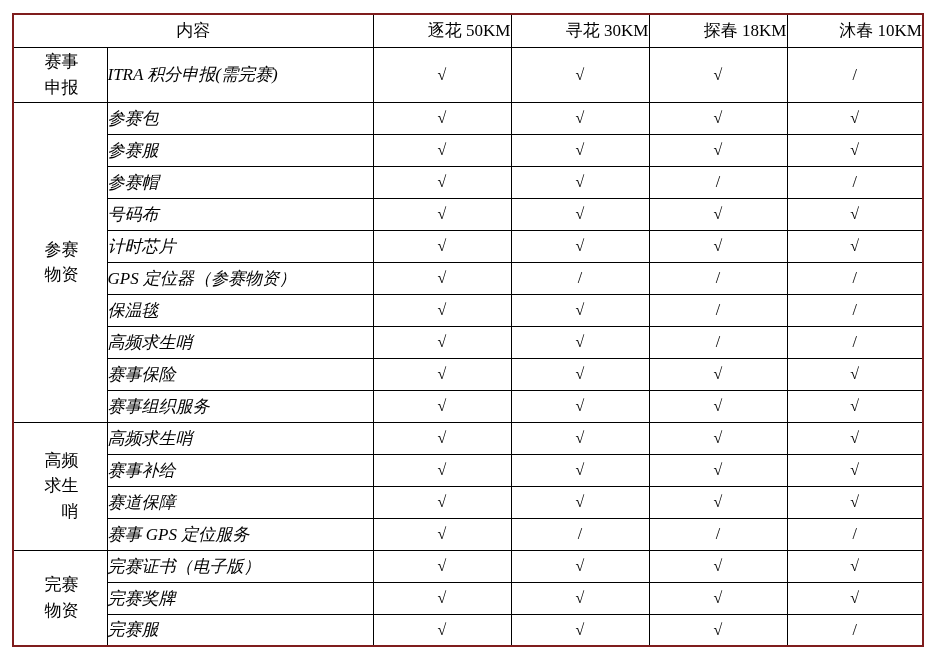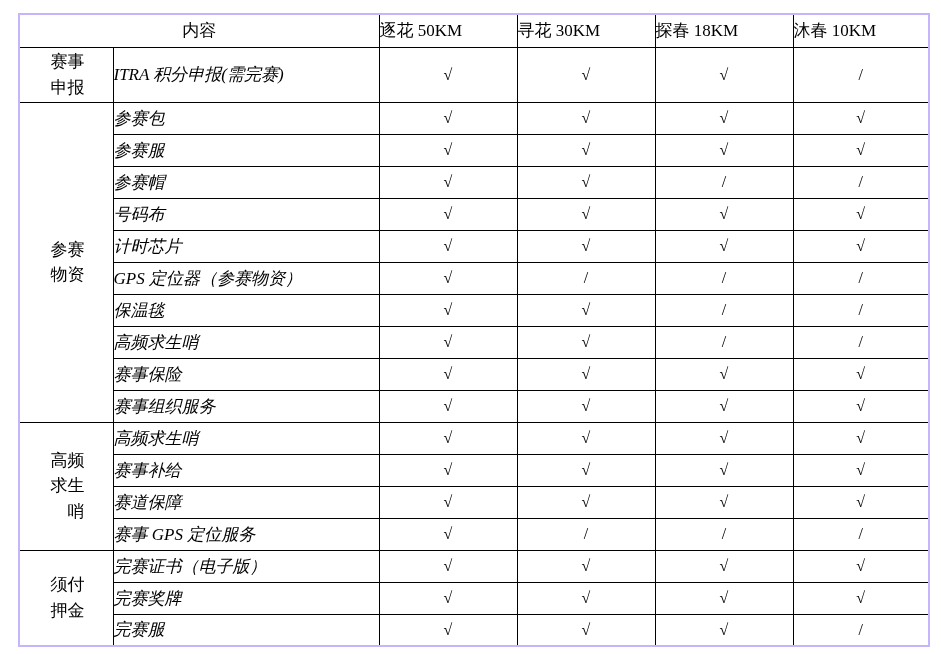"内容" table.benefits { border: 2px solid #c4b5fd -> 2px solid #7f1d1d; left: 18px -> 12px }
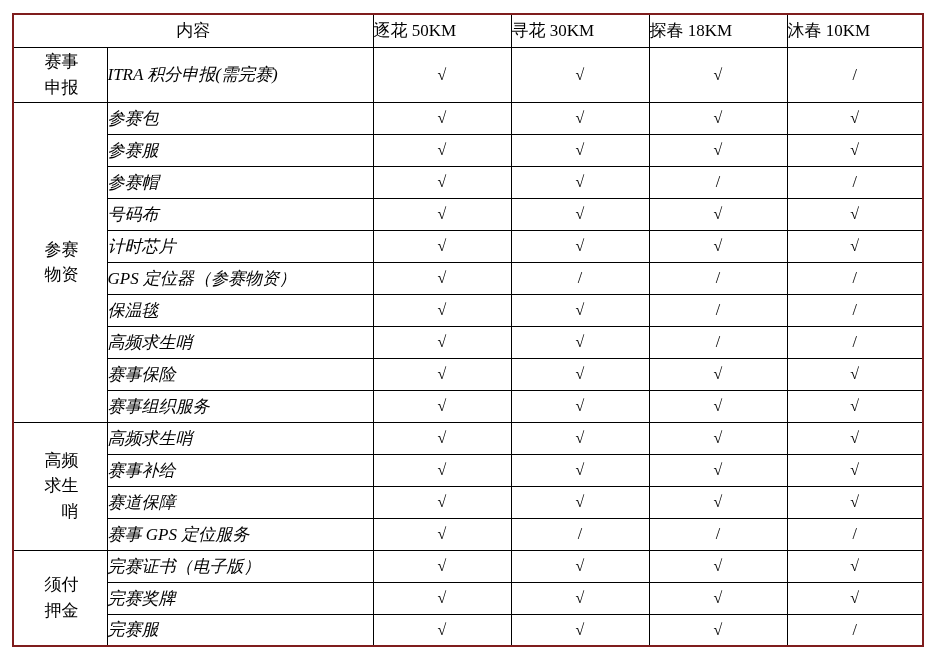"逐花 50KM" th.dist-header { text-align: left -> right }
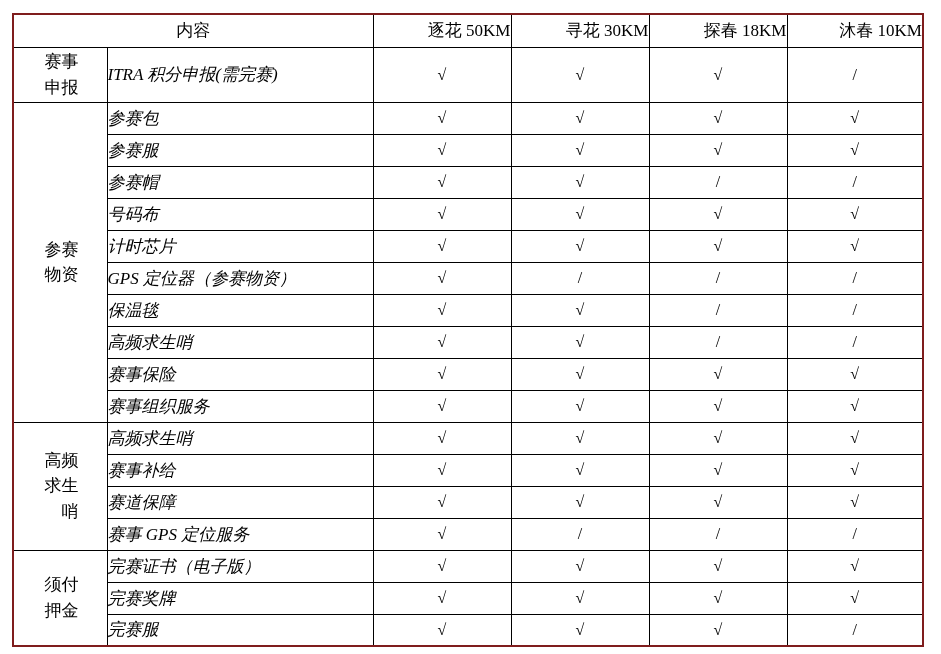"须付押金" span.group-label { text: 须付押金 -> 完赛物资 }
